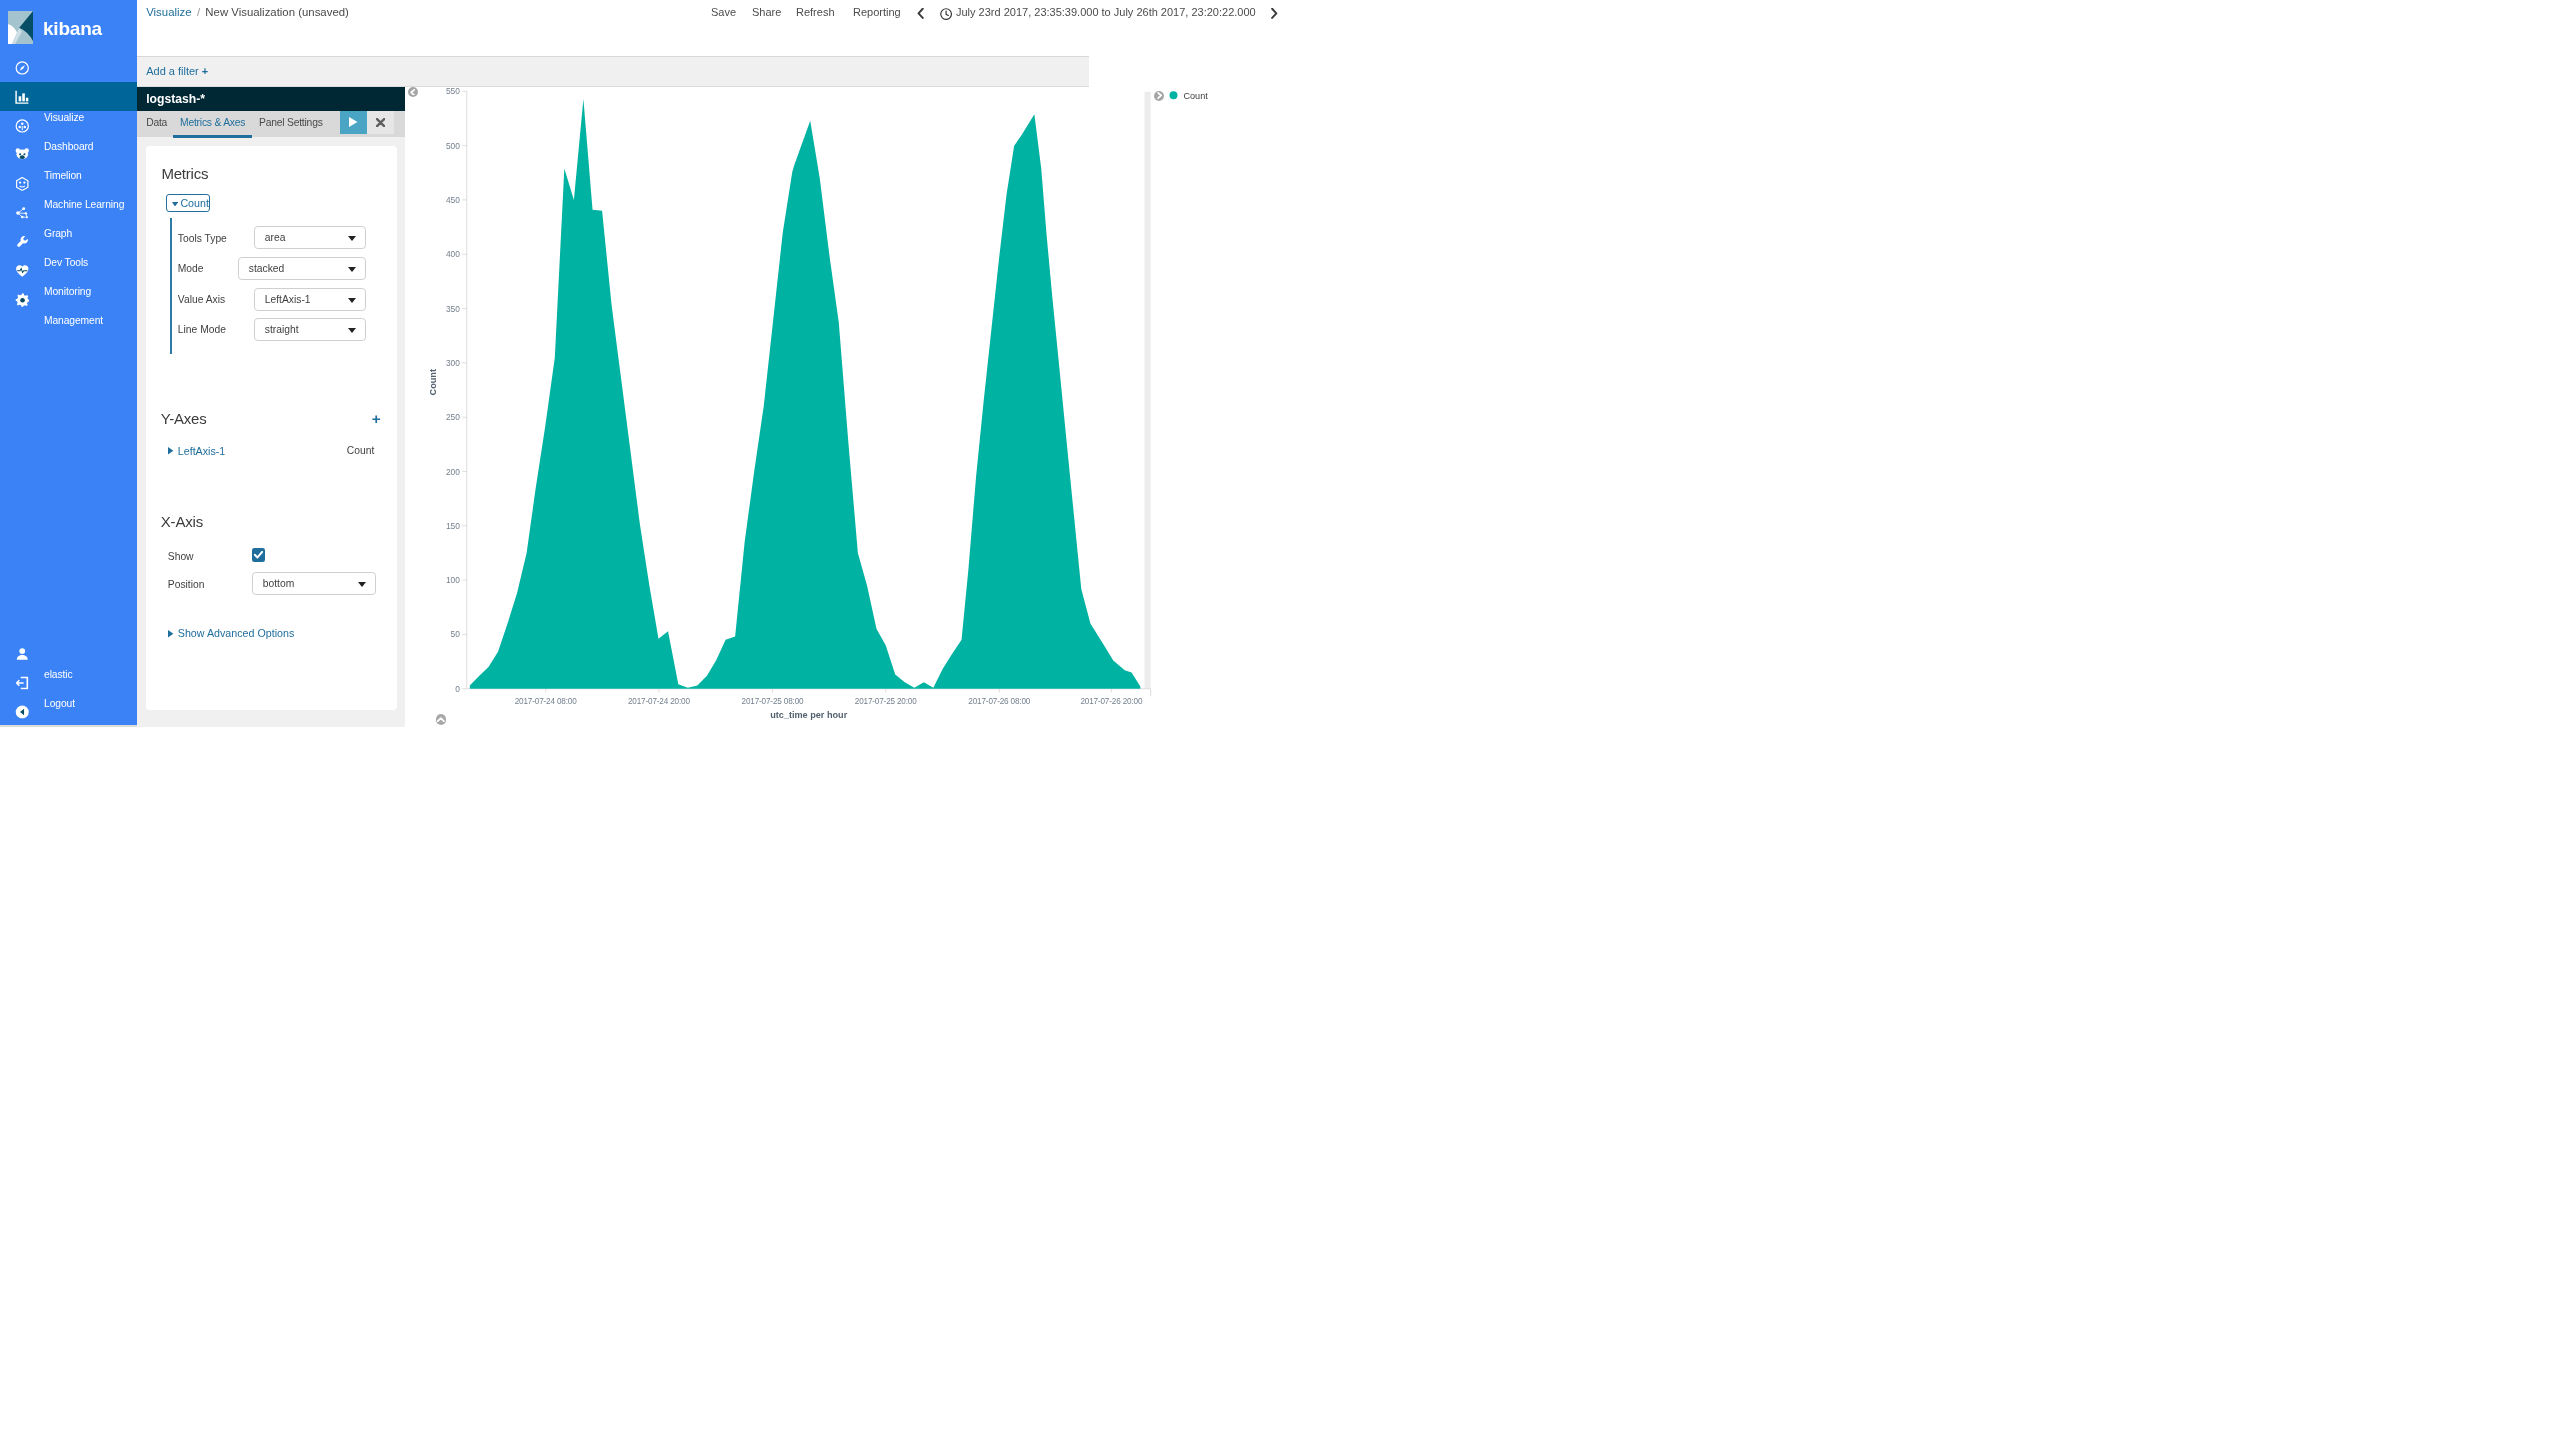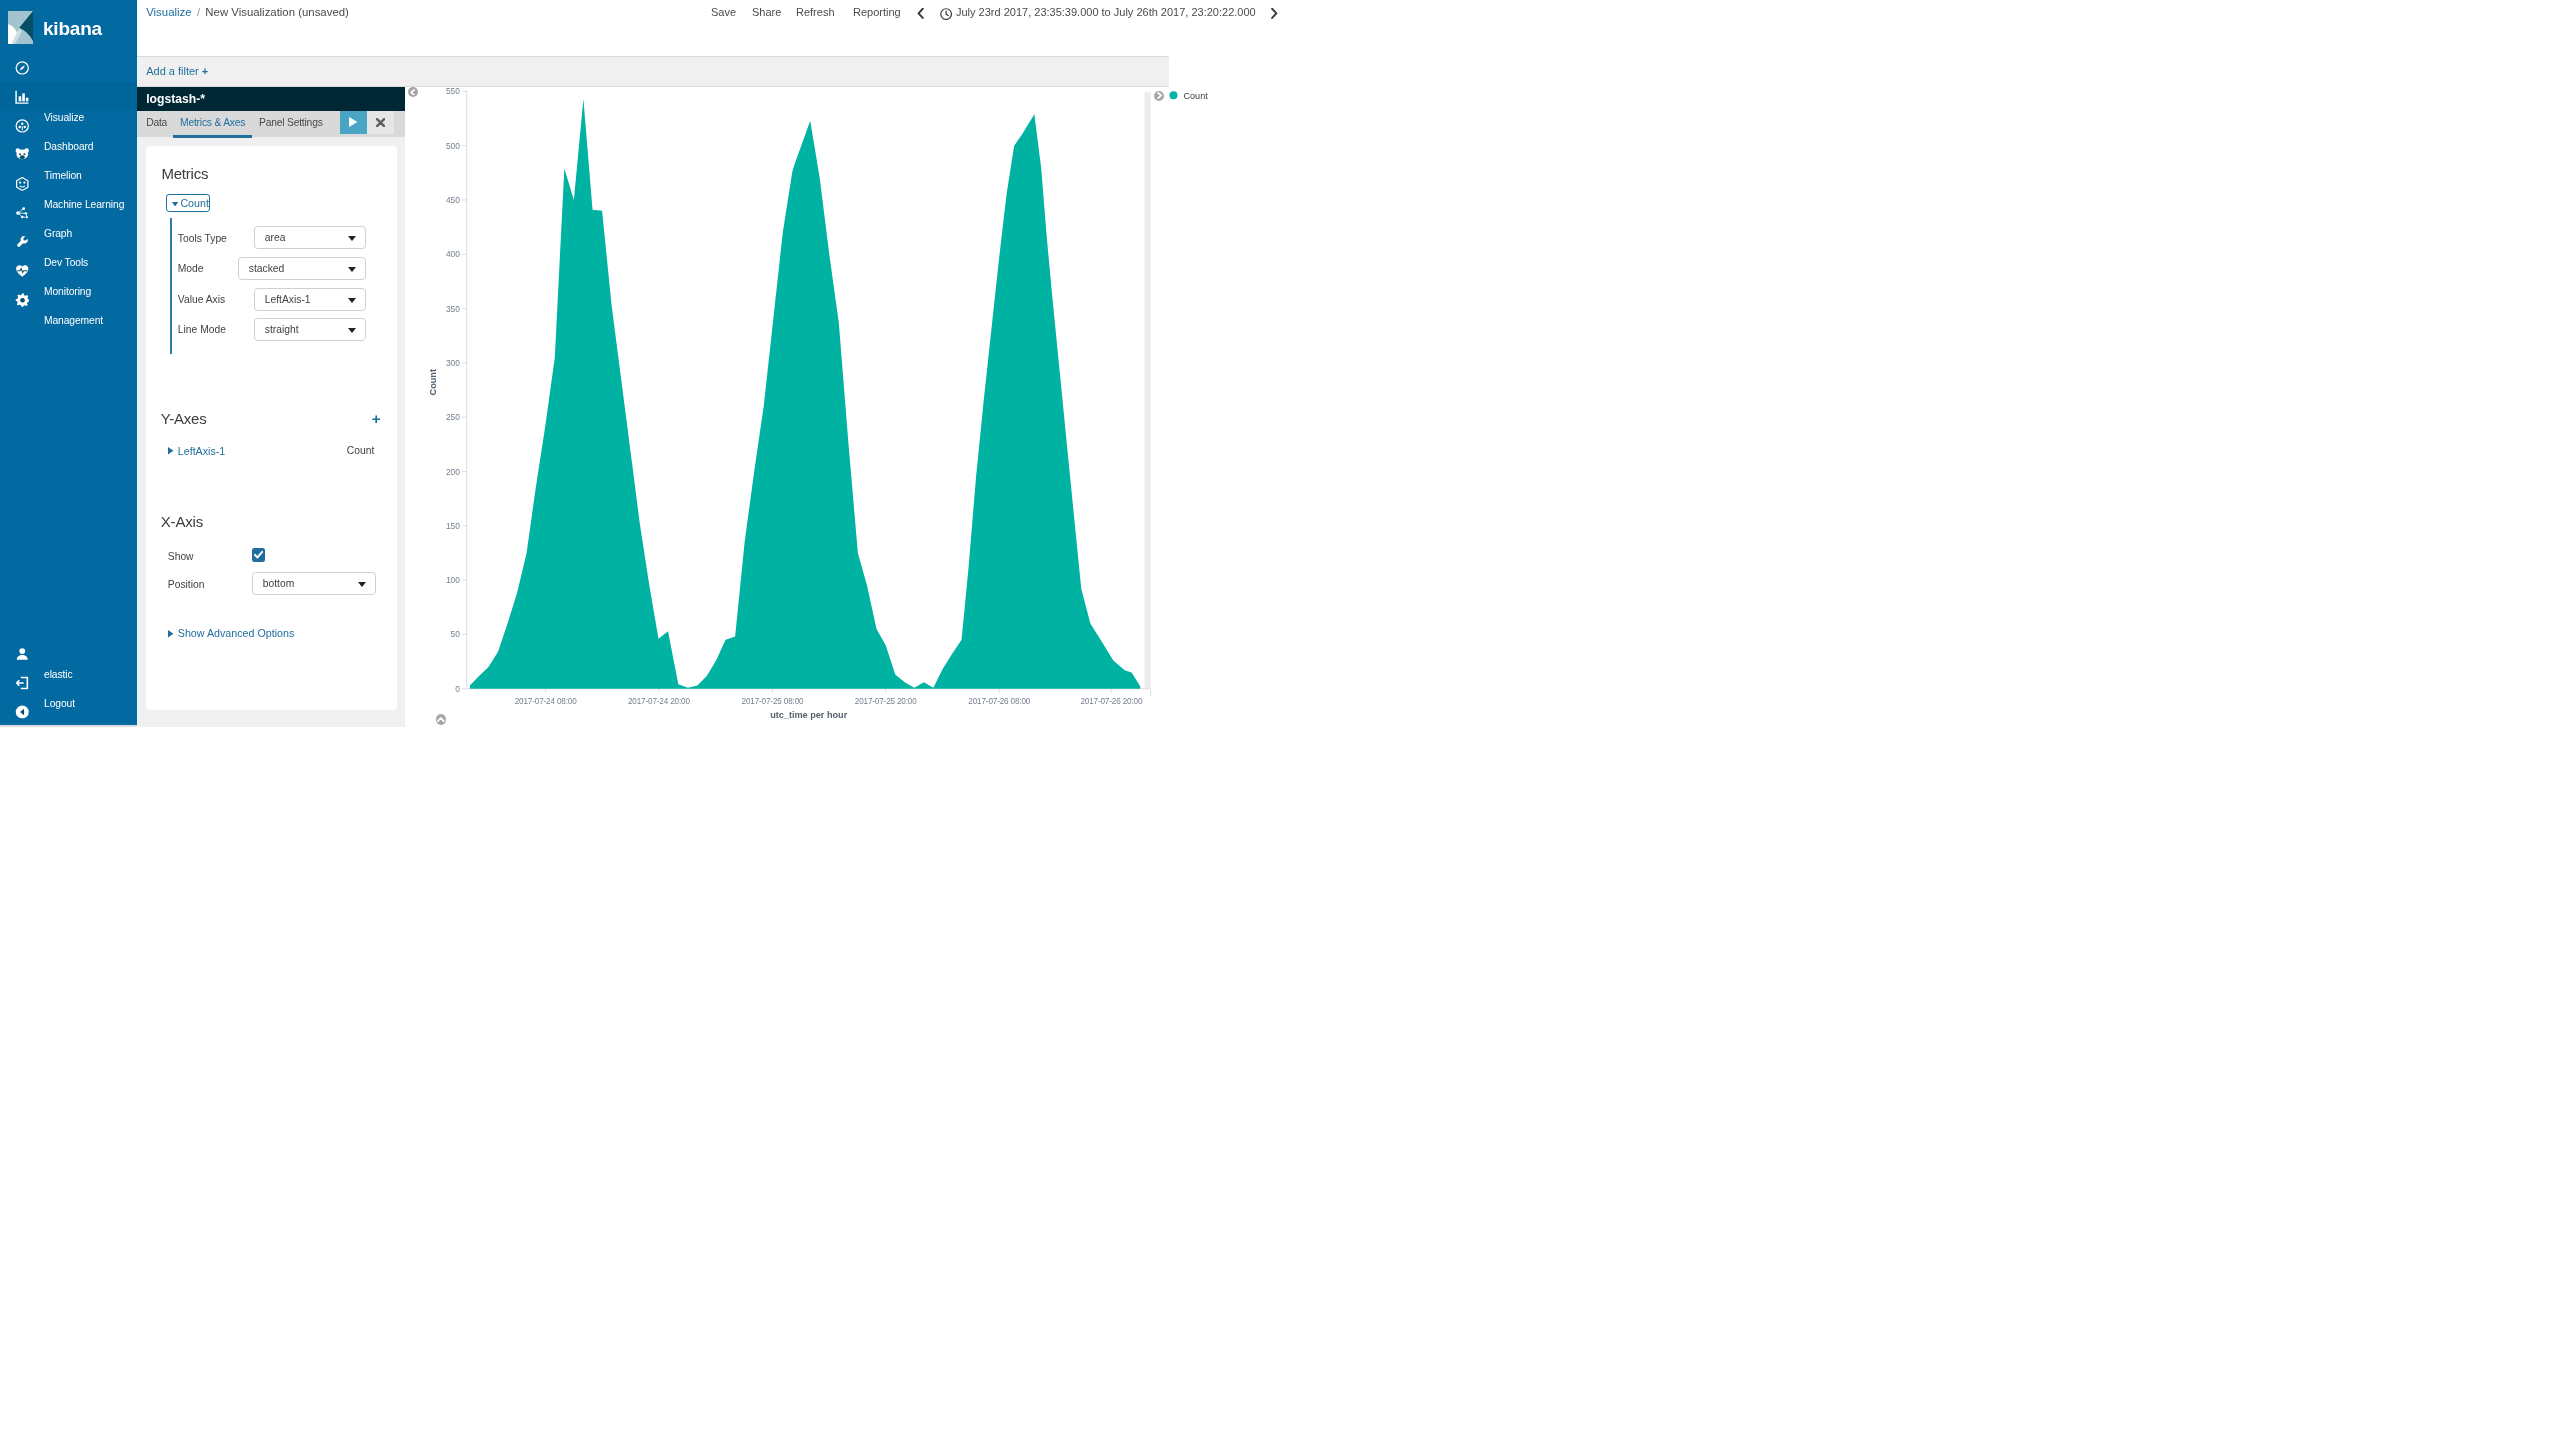"kibana" #sidebar { background: #0369a1 -> #3b82f6 }
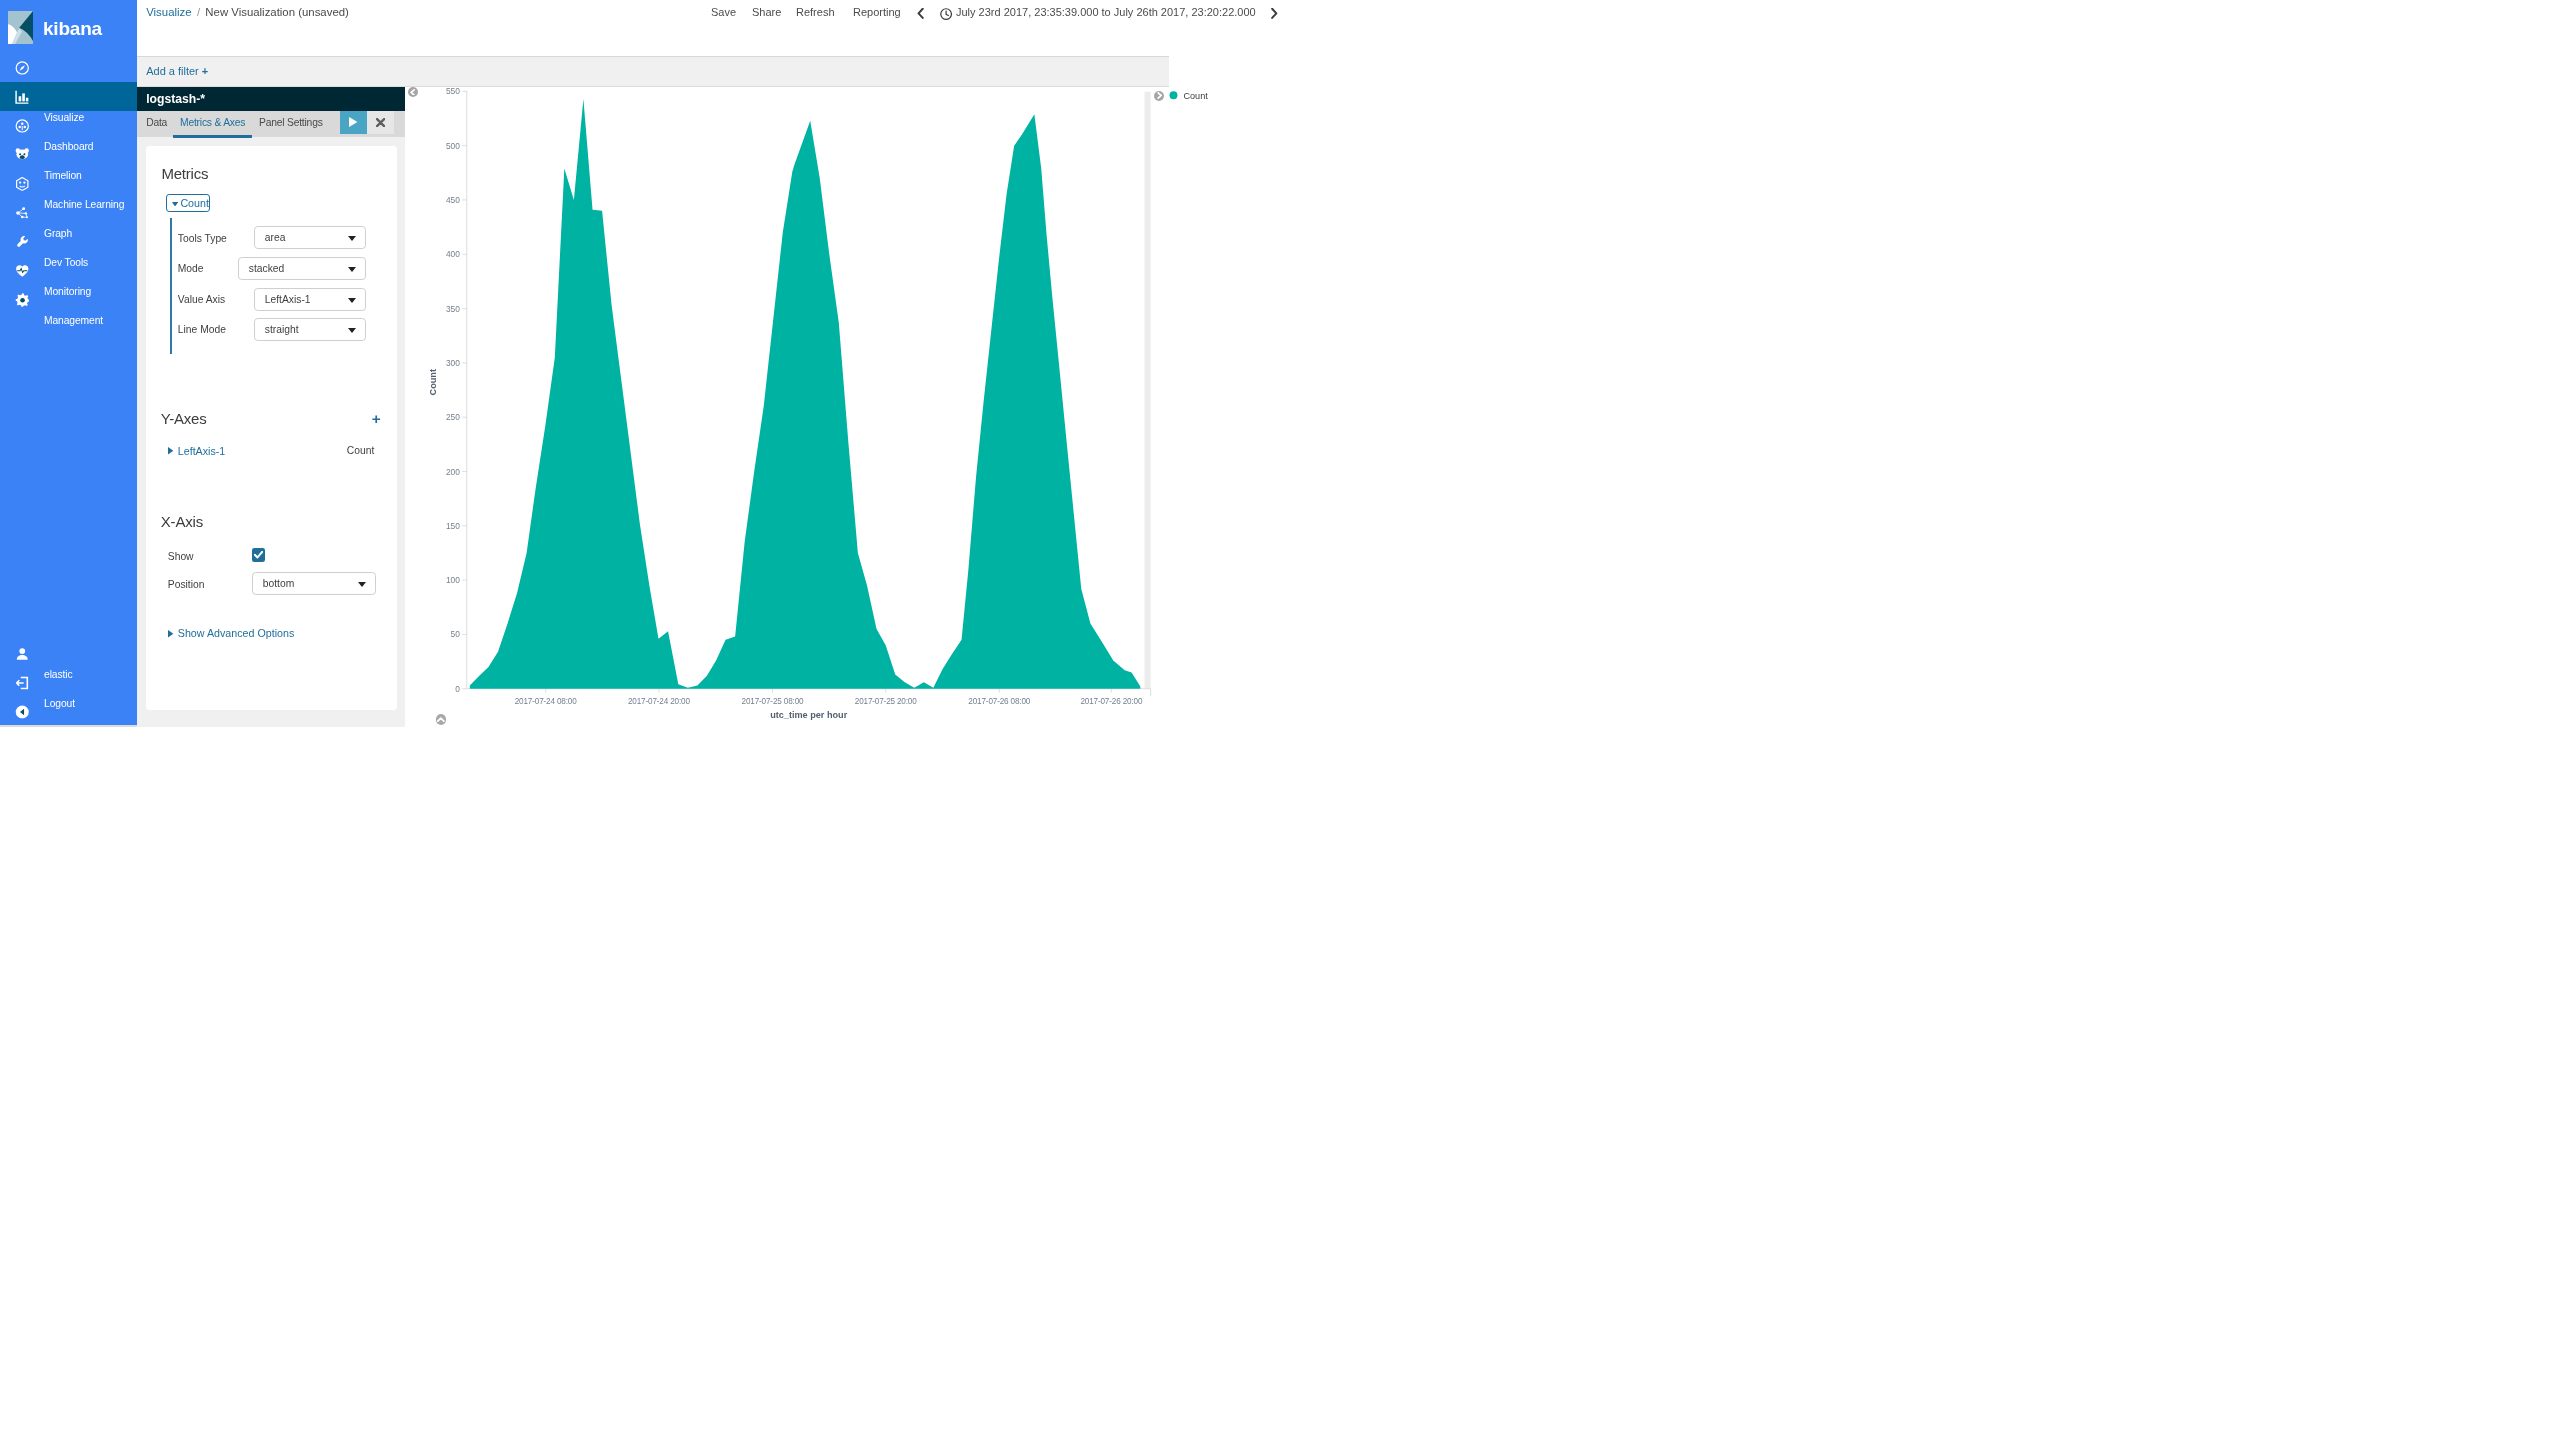"Add a filter +" #filterbar { width: 1032px -> 952px }
